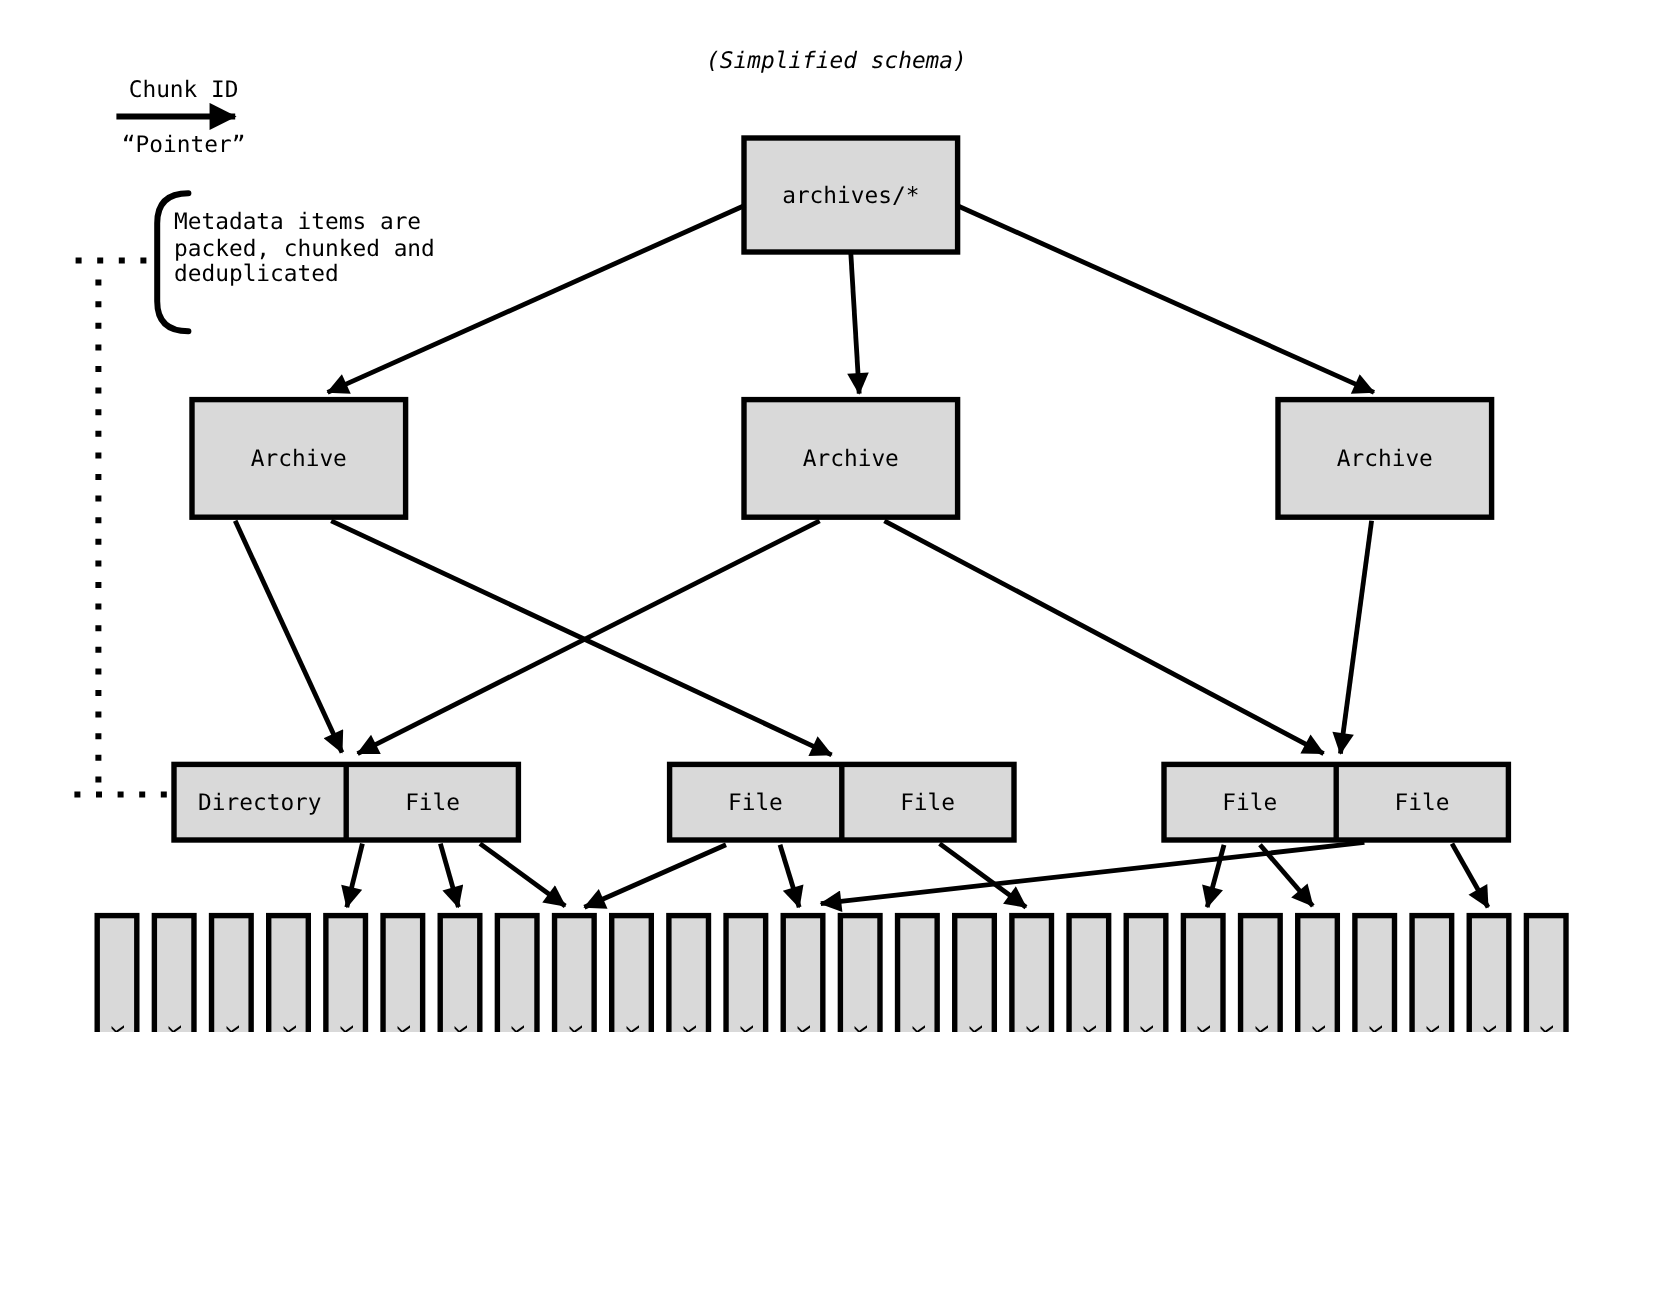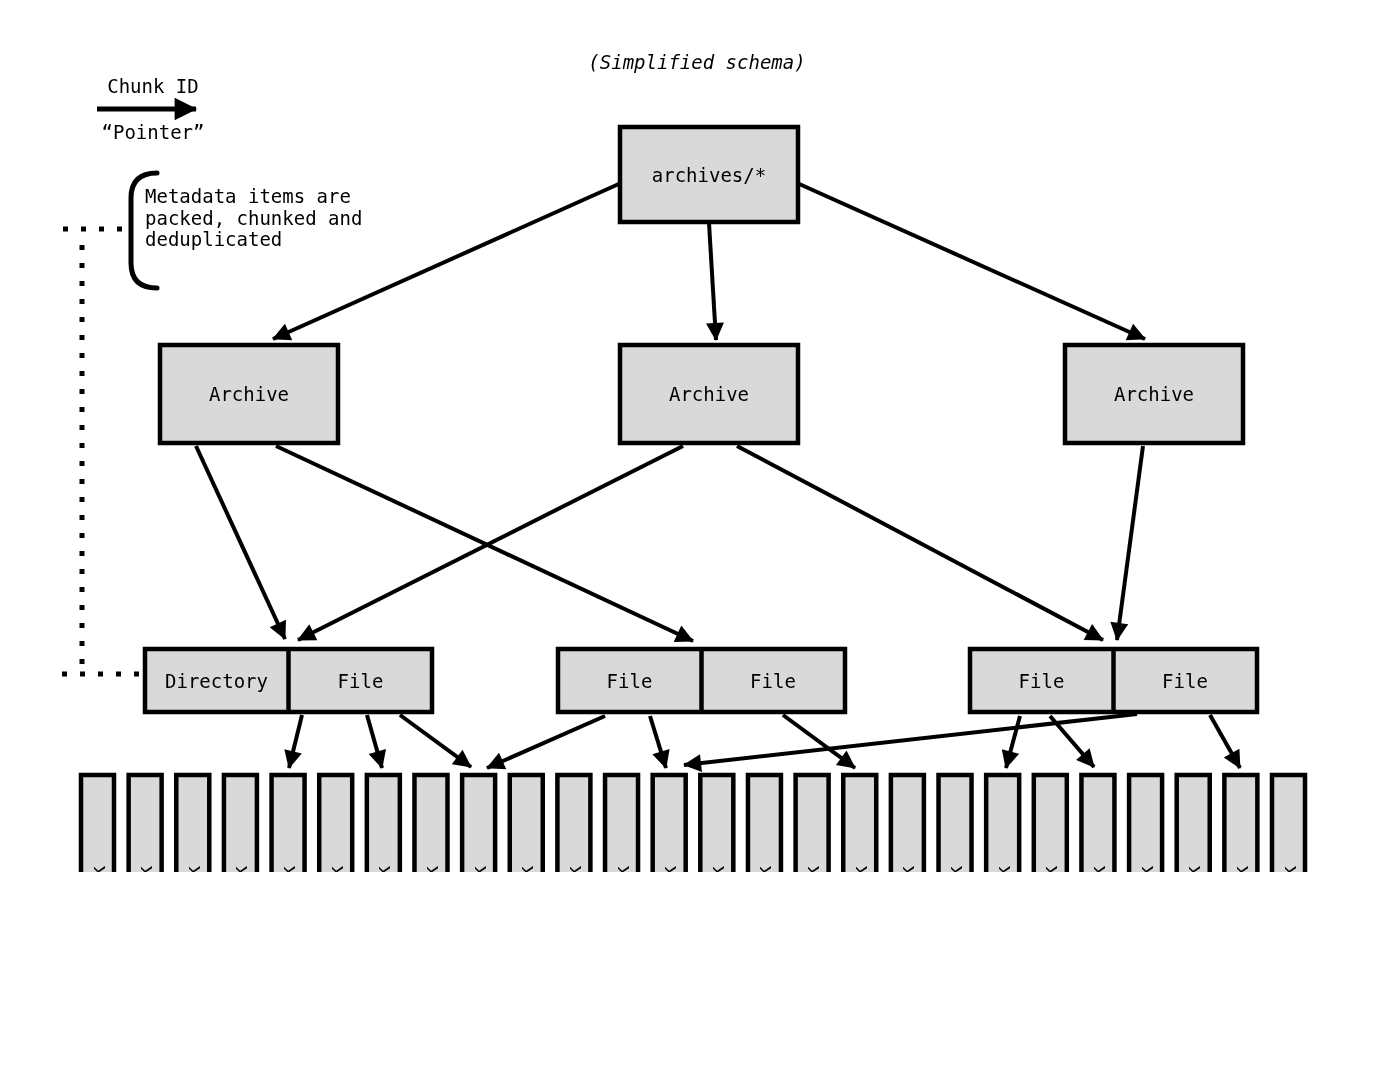"(Simplified schema)" .stage { margin-top: 12px -> none }
